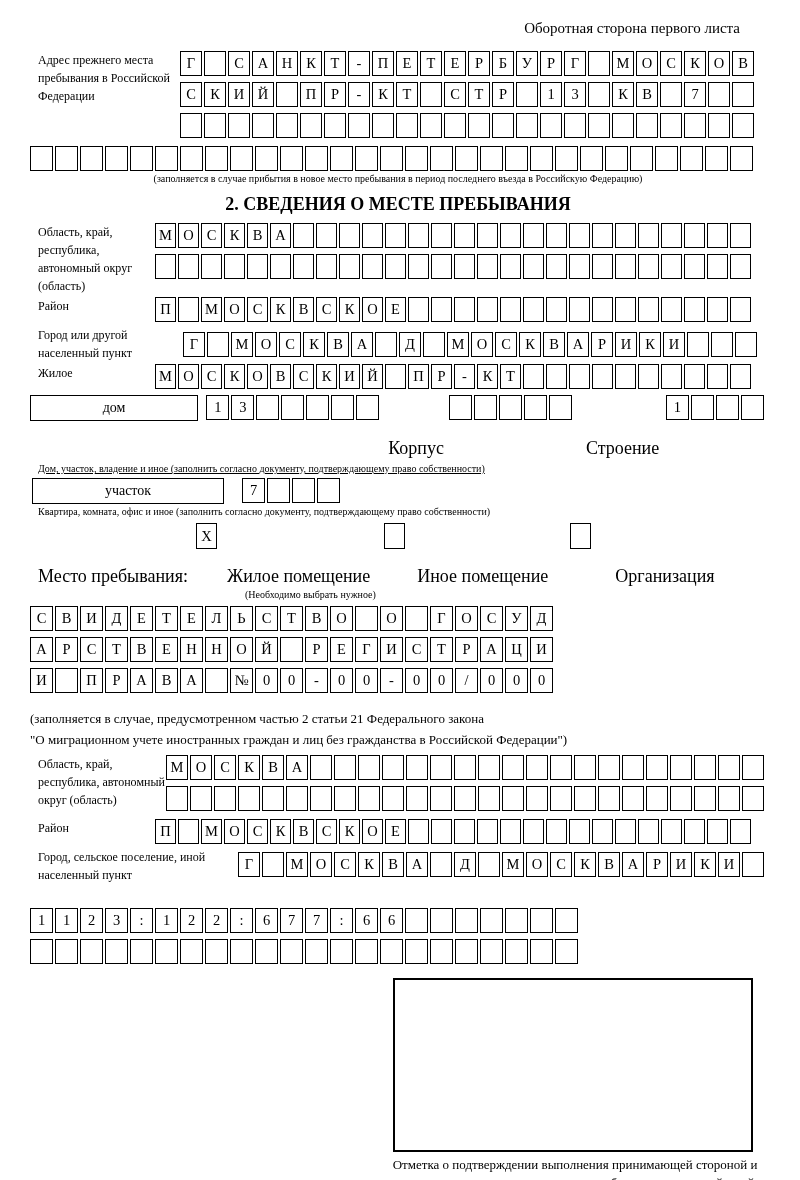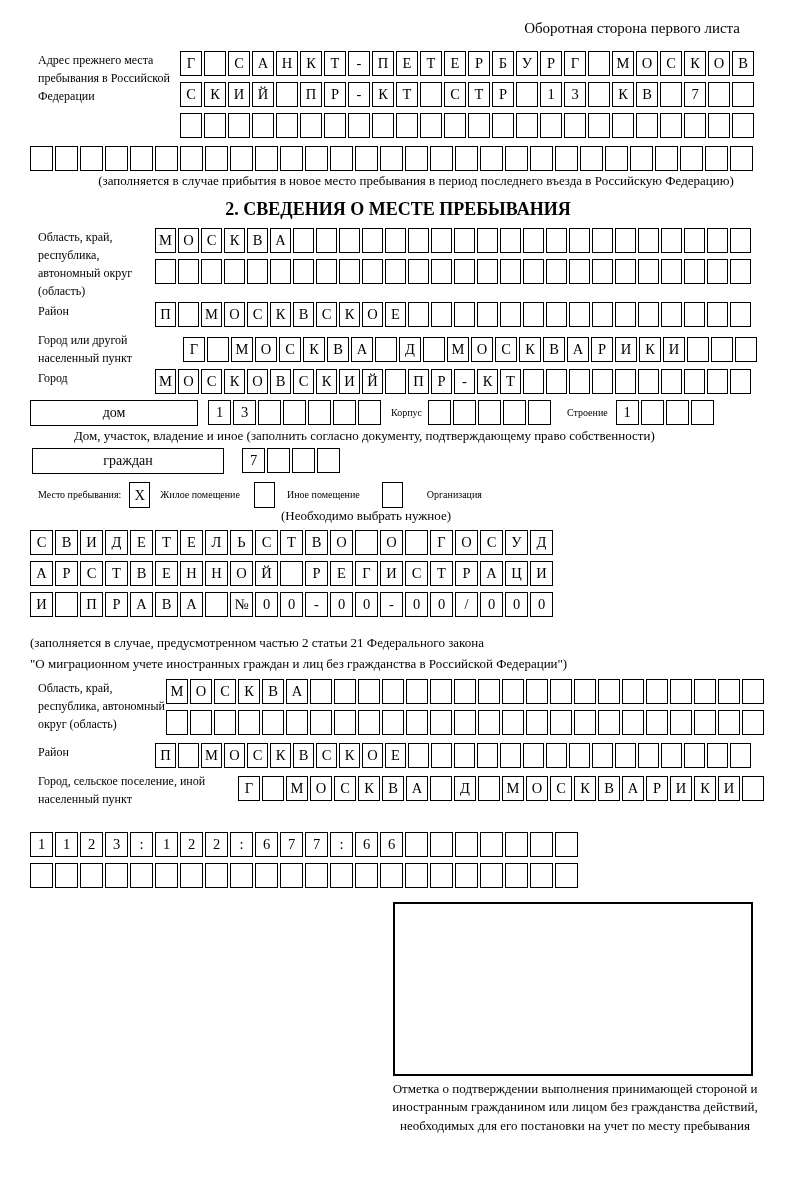"(заполняется в случае прибытия в" .caption { font-size: 13px -> 10px; margin-left: 36px -> none }
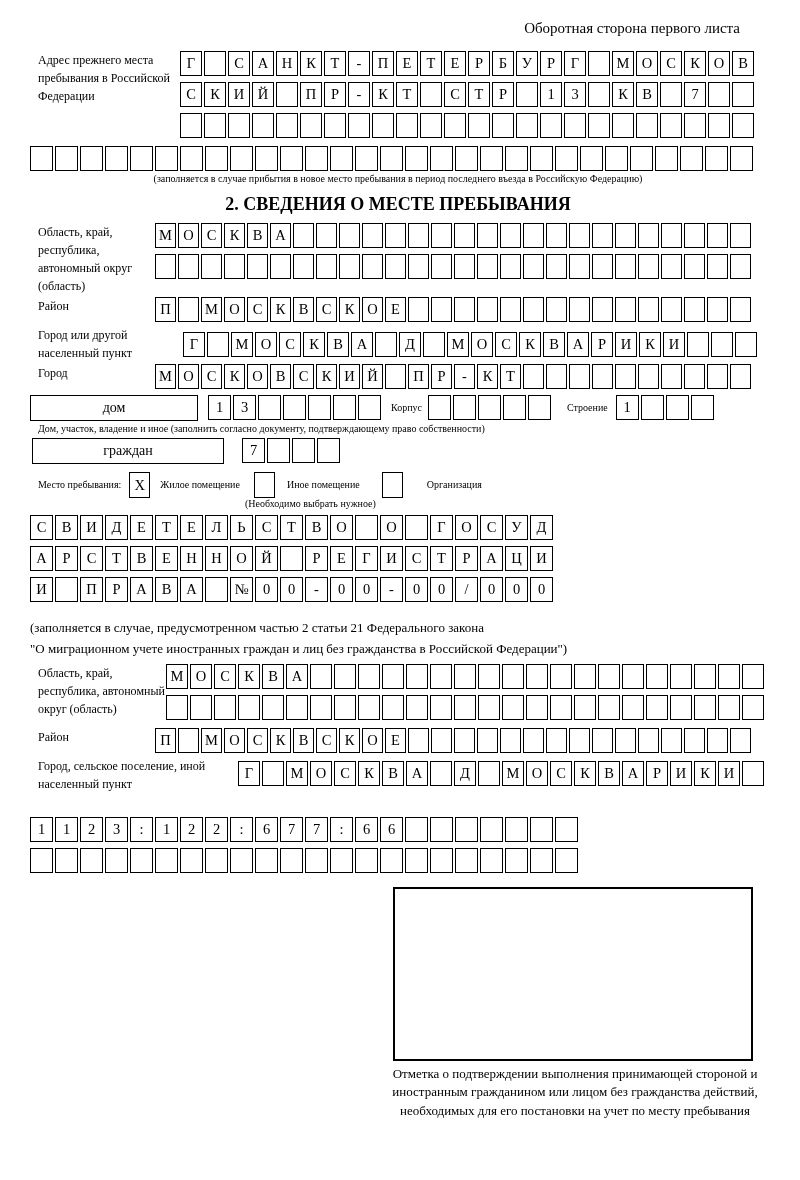"Город" div.label { text: Город -> Жилое }
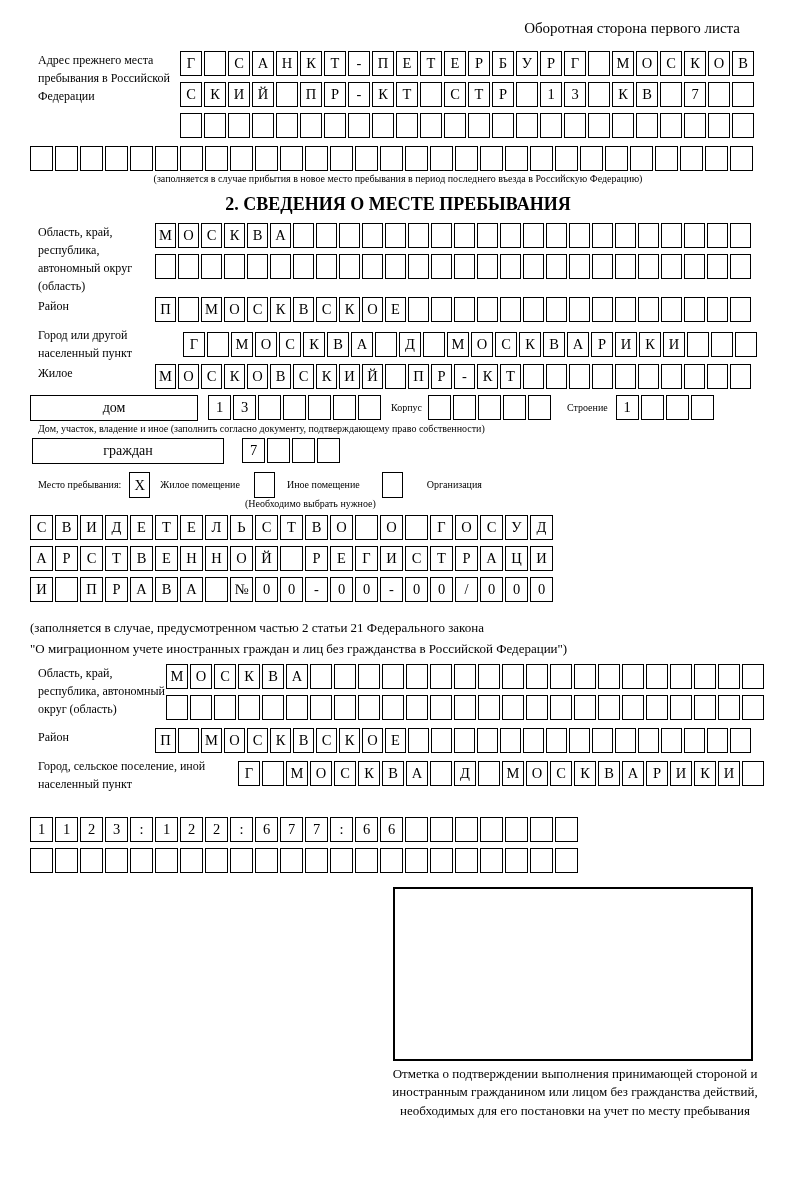"Корпус" .inline-lbl { font-size: 10px -> 18px; margin-top: none -> 40px }
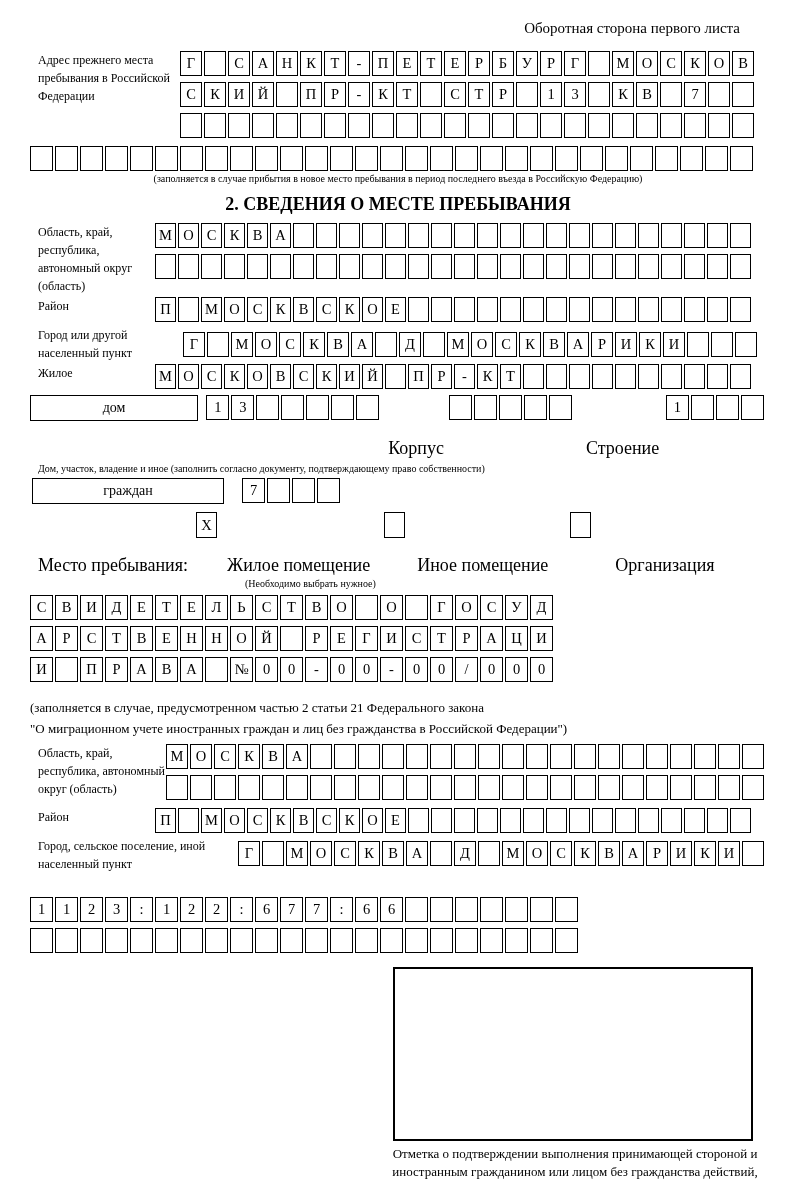"Дом, участок, владение и иное" div.caption { text-decoration: none -> underline }
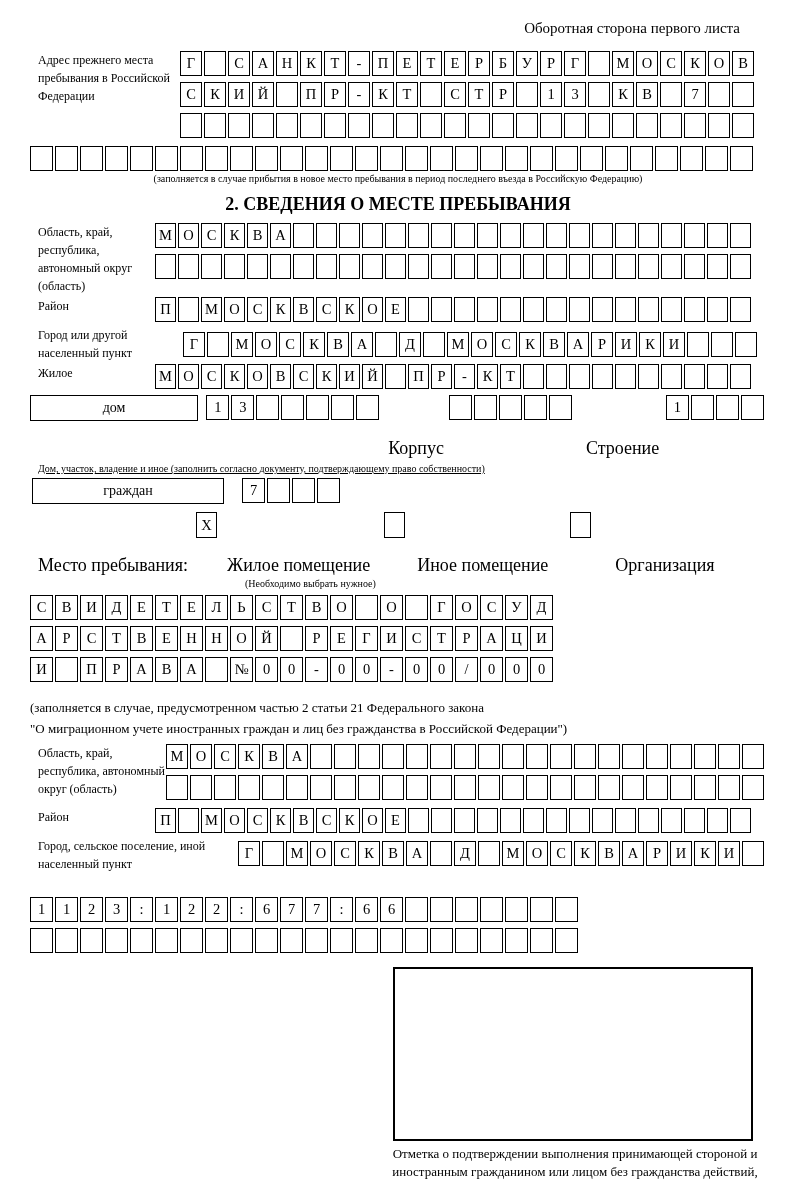"граждан" div.labelbox { text: граждан -> участок }
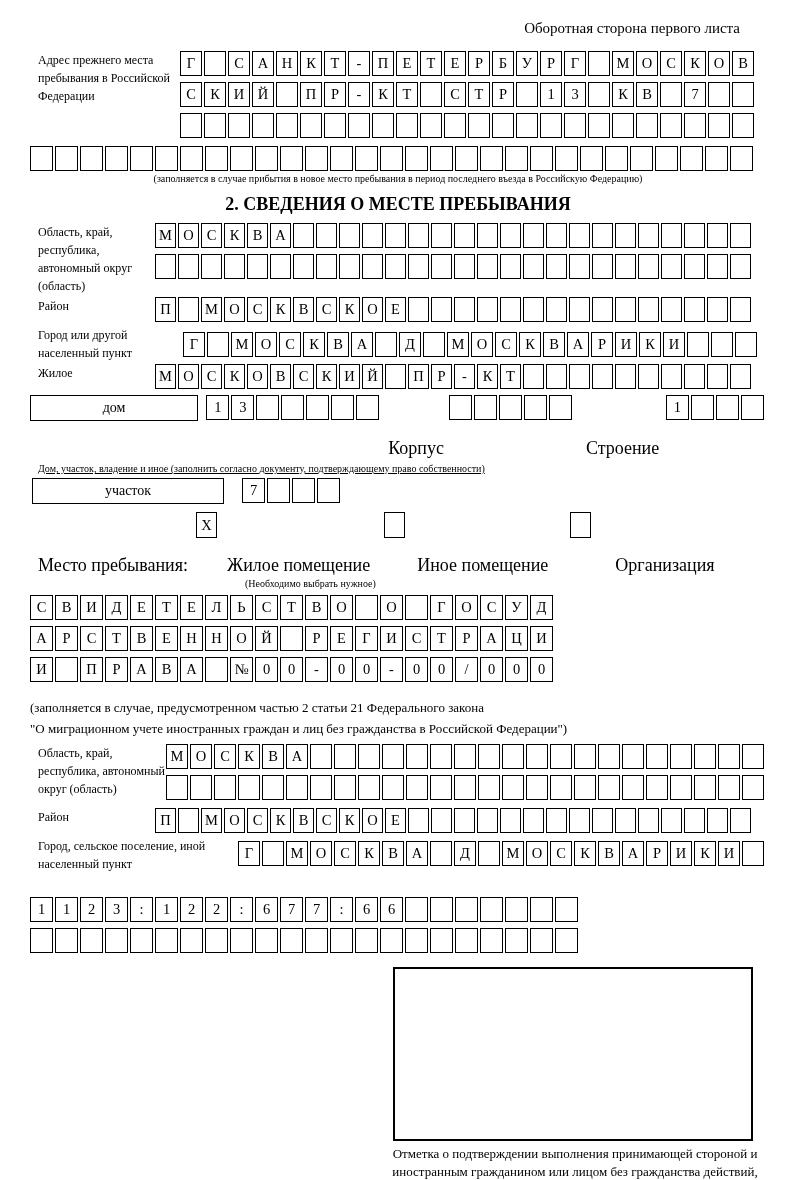"Квартира, комната, офис и иное" div.caption { html: none -> <div>Квартира, комната, офис и иное (заполнить согласно документу, подтверждающему право собственности)</div> }
